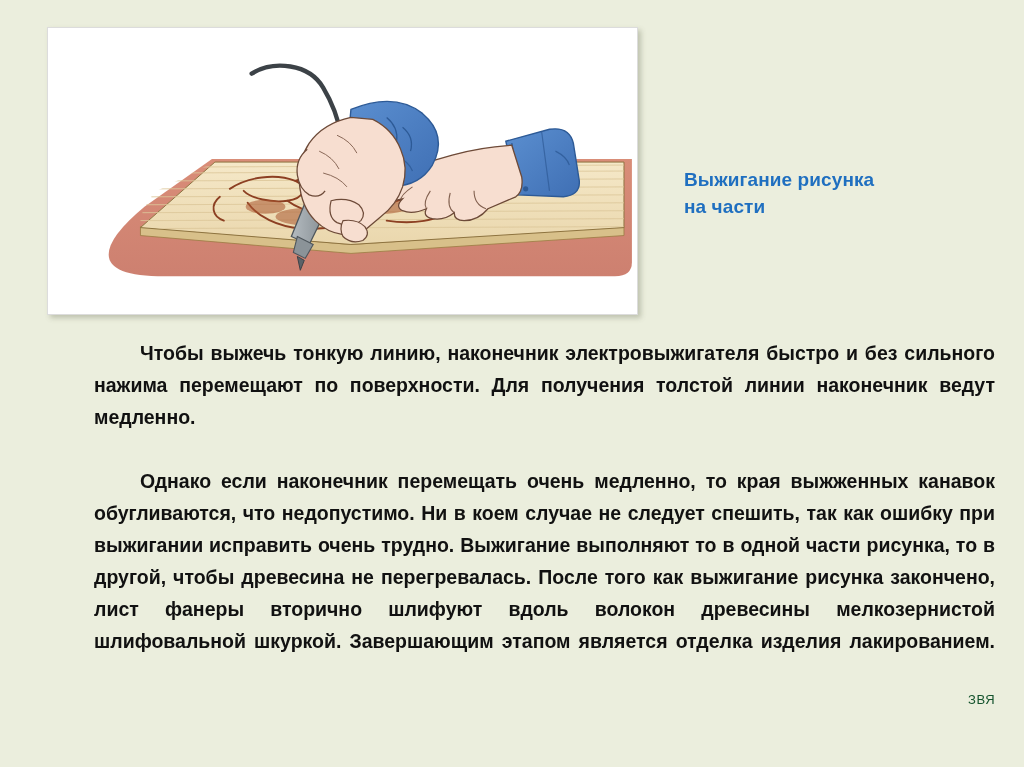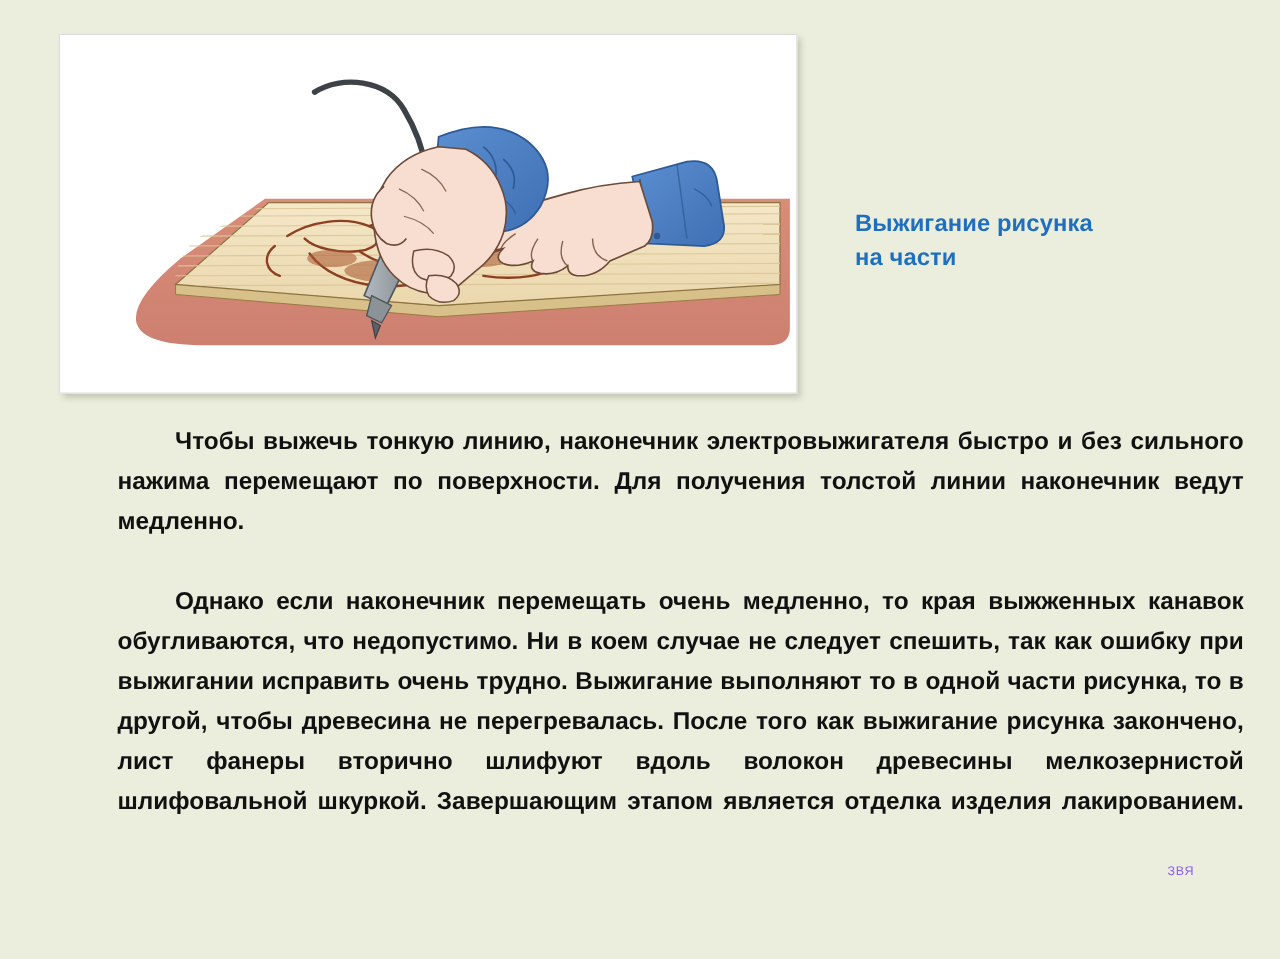"ЗВЯ" .watermark { color: #8b5cf6 -> #14532d; font-size: 10px -> 13px; left: 934px -> 968px }
